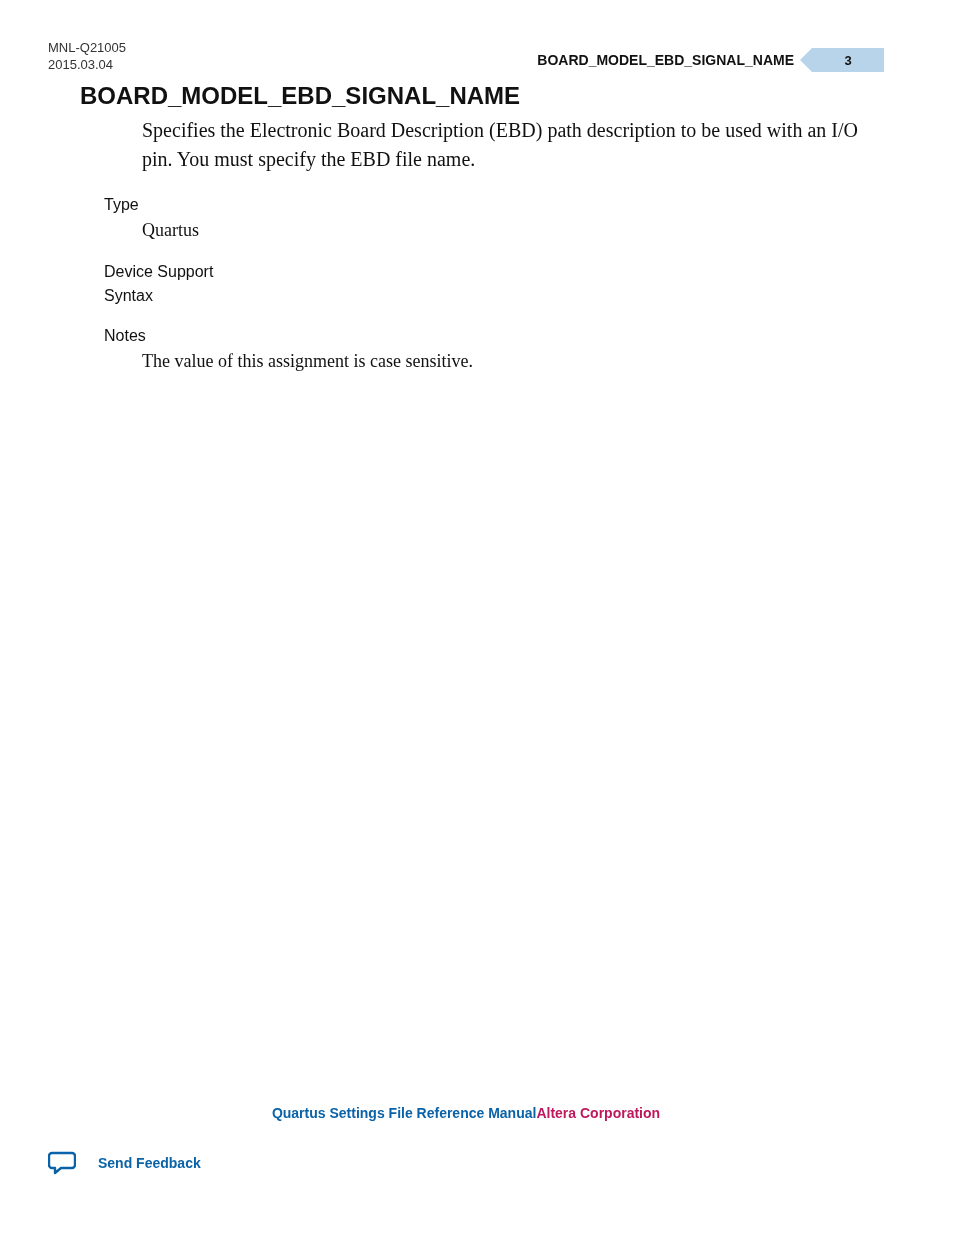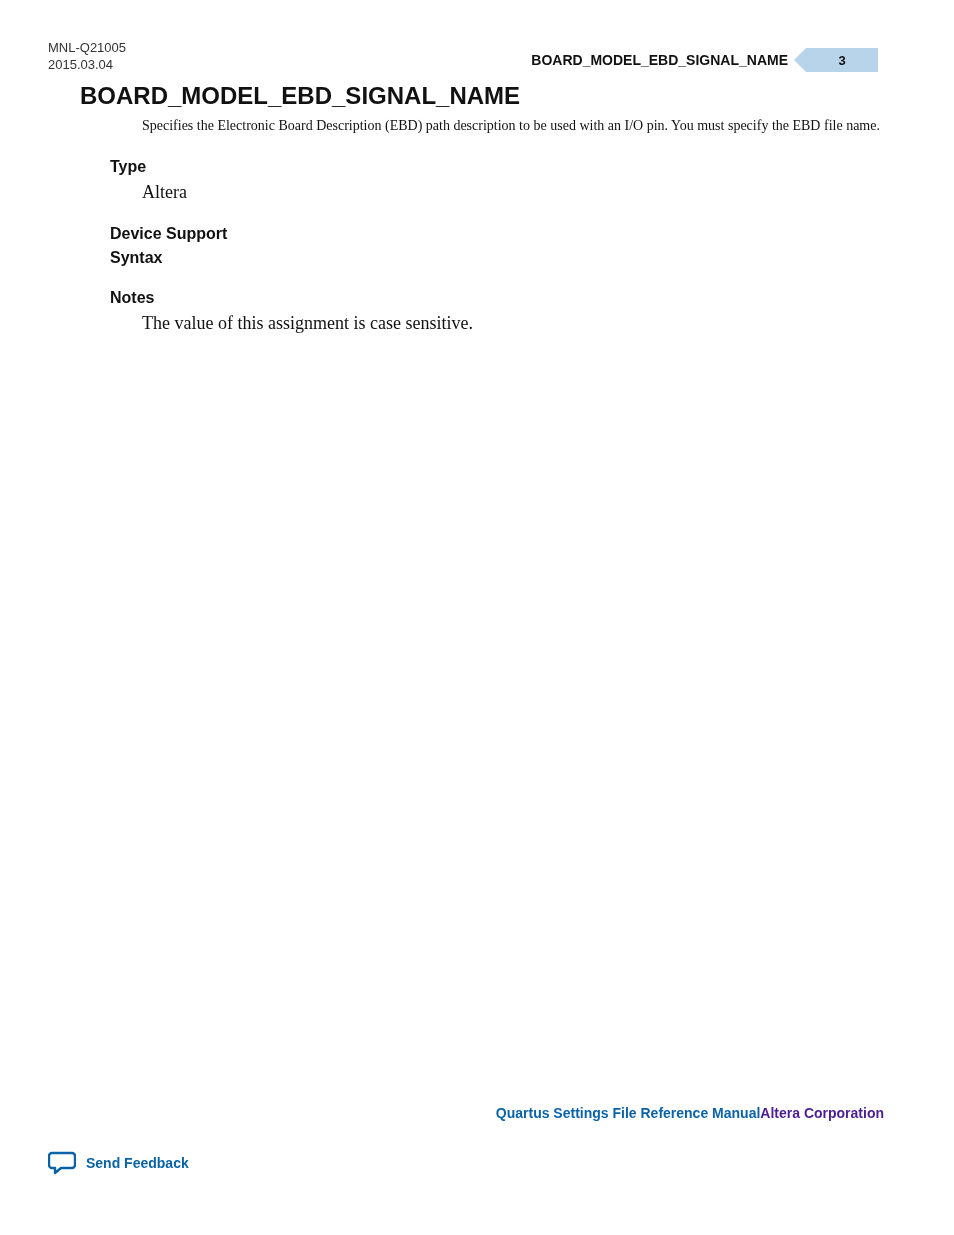"MNL-Q21005" .header { right: 76px -> 70px }
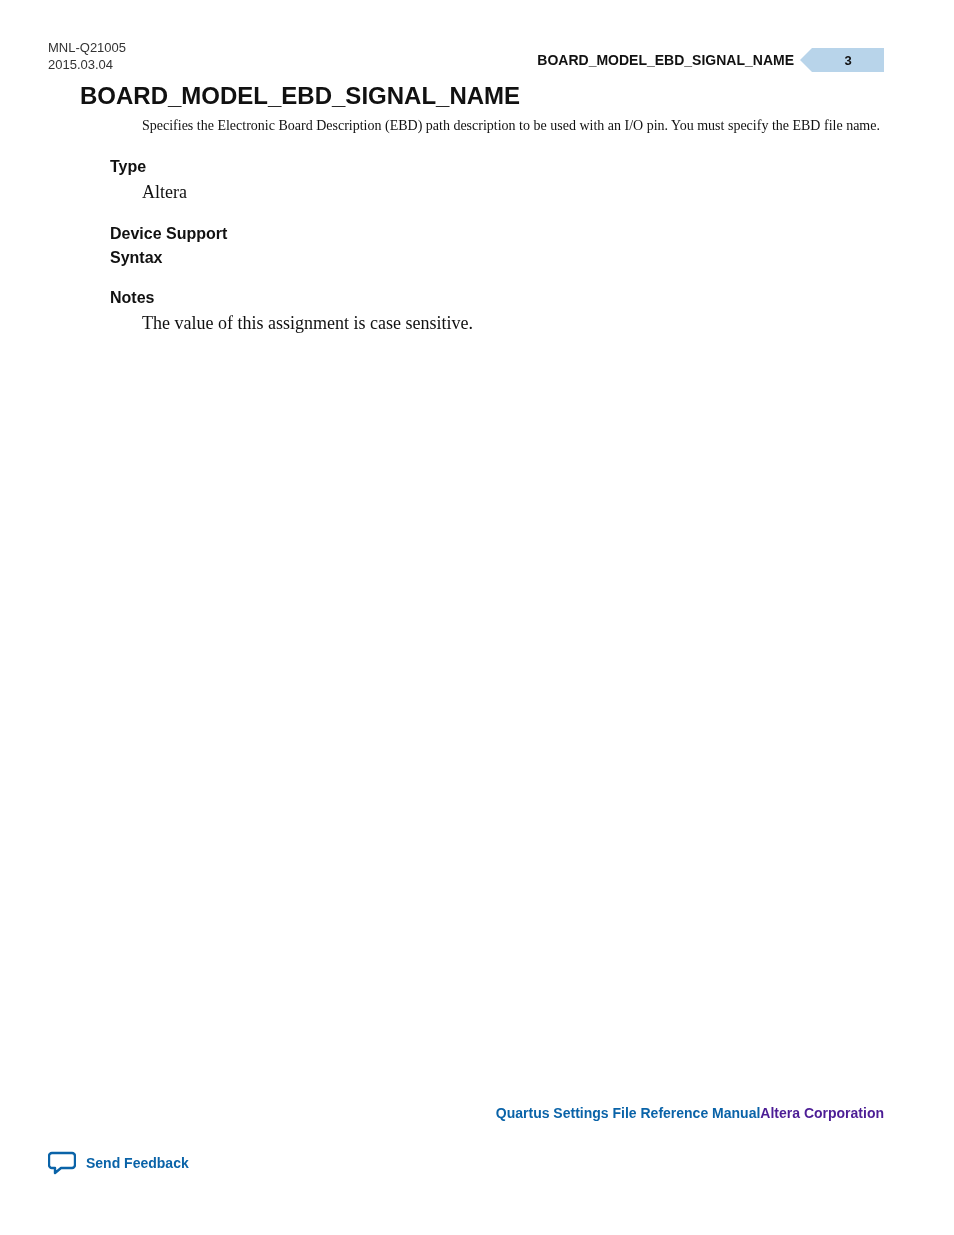"Specifies the Electronic Board" .section-desc { font-size: 14px -> 20px }
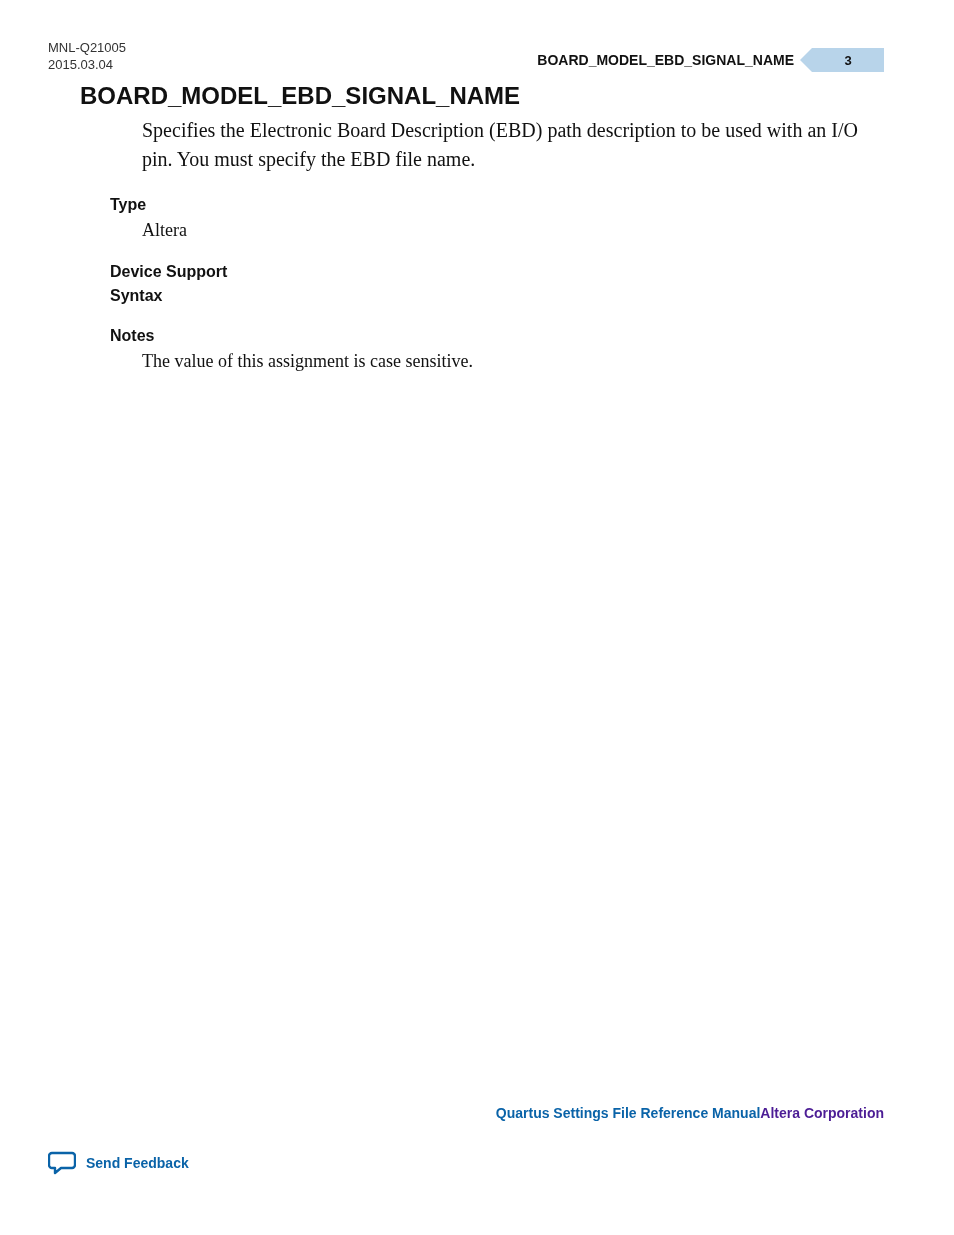"Type" .sub-heading { font-weight: 700 -> 400; margin-left: 30px -> 24px }
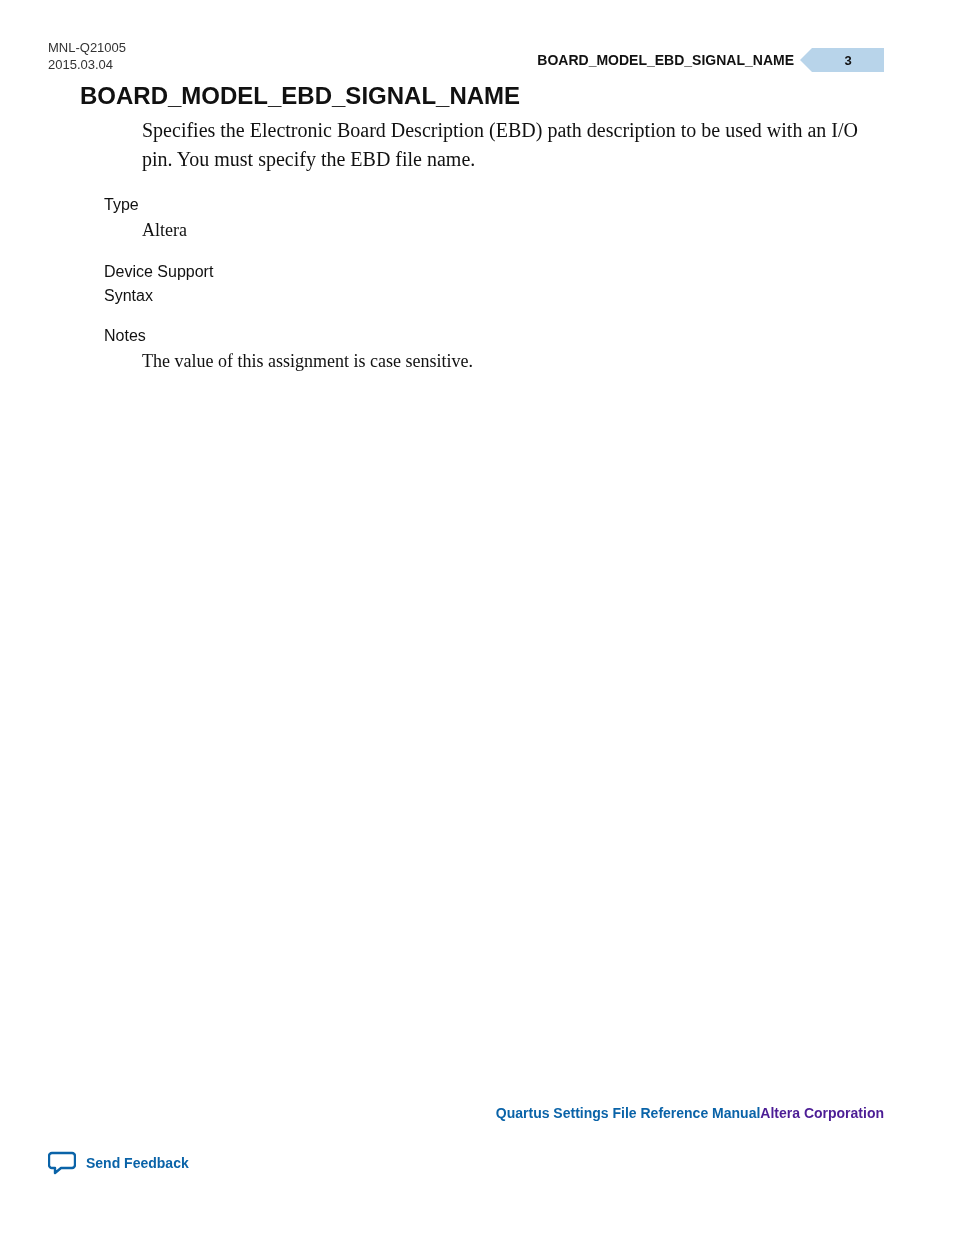"Altera" div.sub-body { text: Altera -> Quartus }
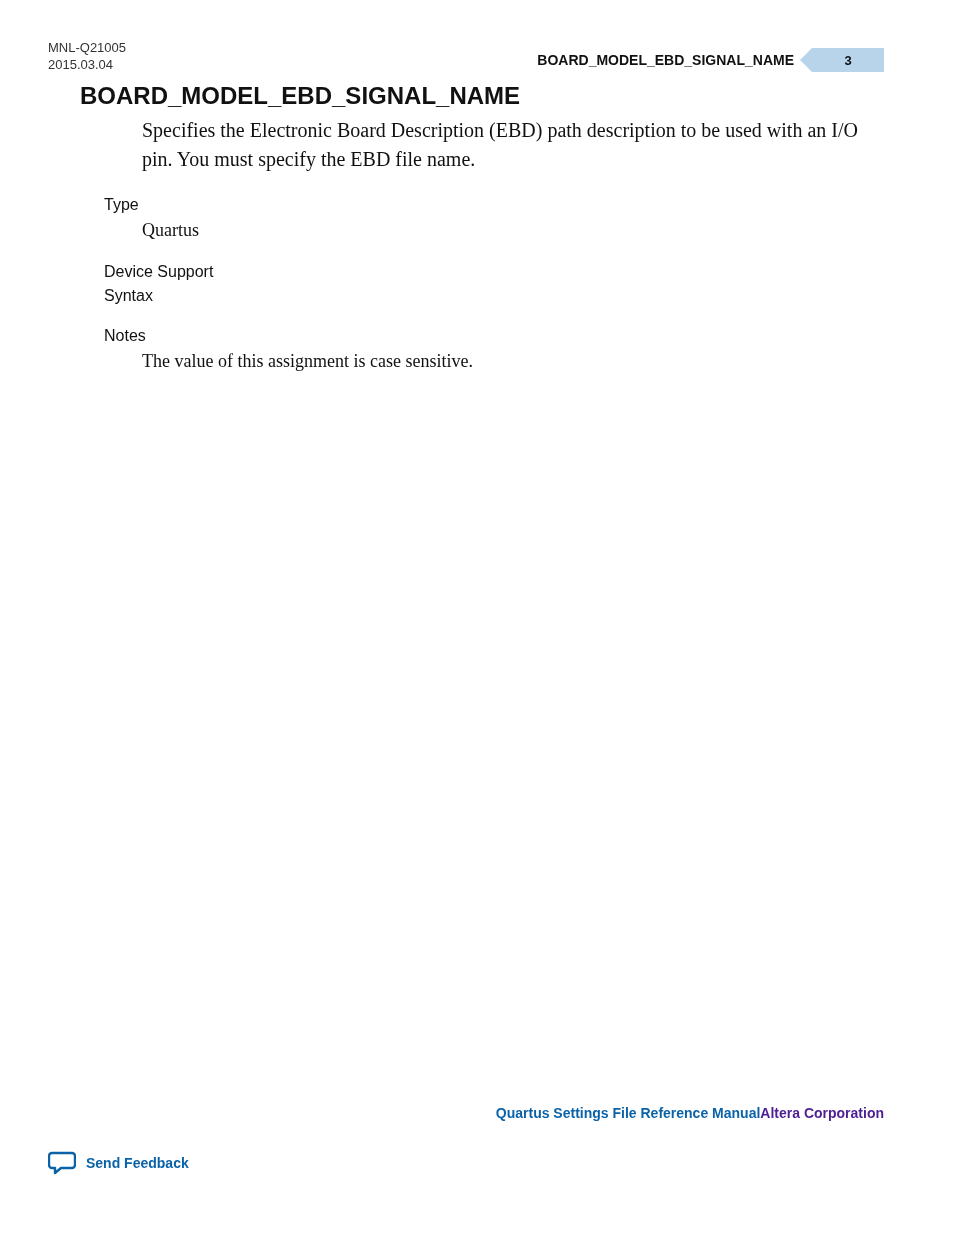"Quartus Settings File Reference Manual" .footer-top { justify-content: flex-end -> center }
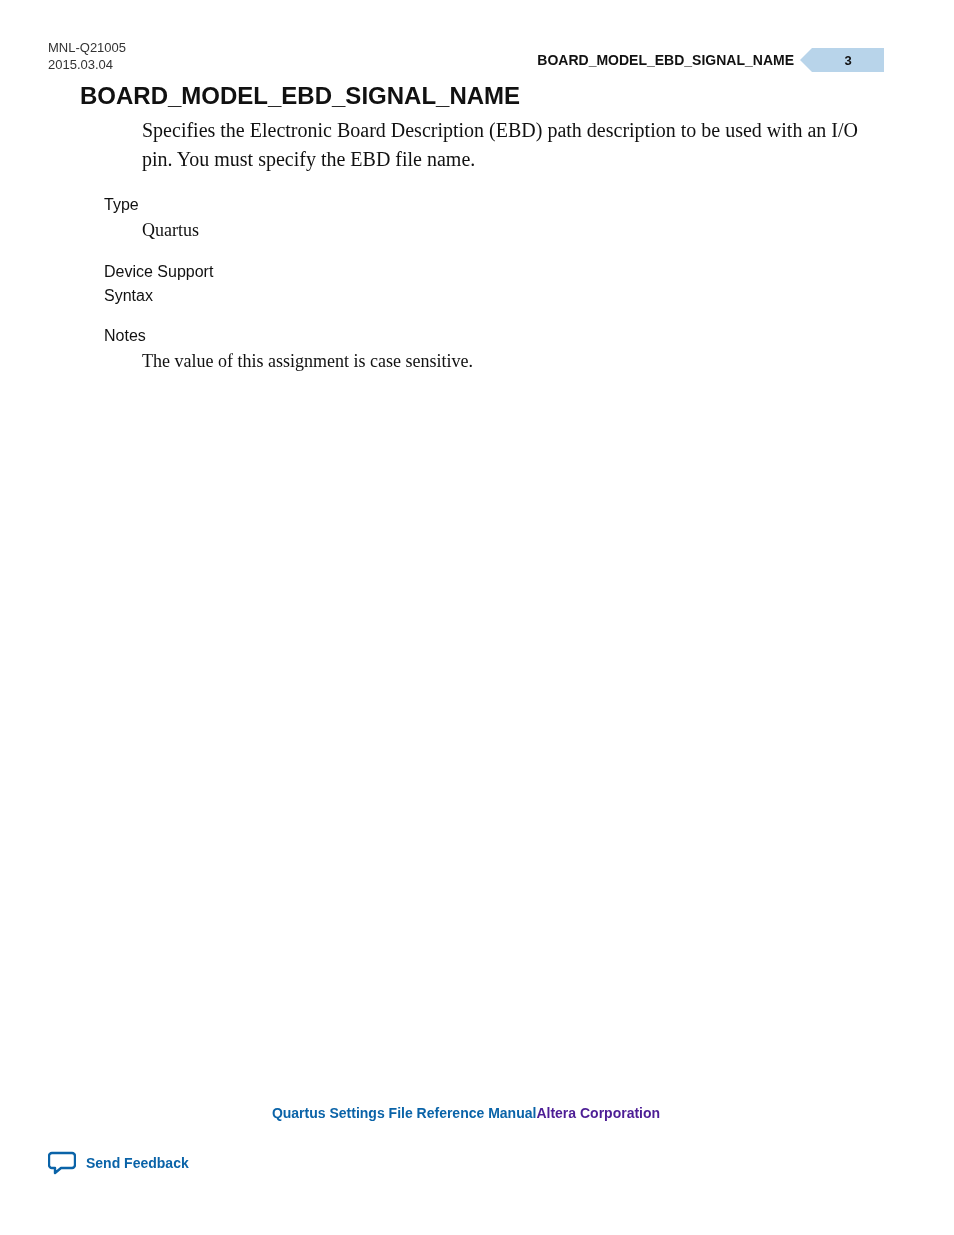"Altera Corporation" .footer-right { color: #4c1d95 -> #be185d }
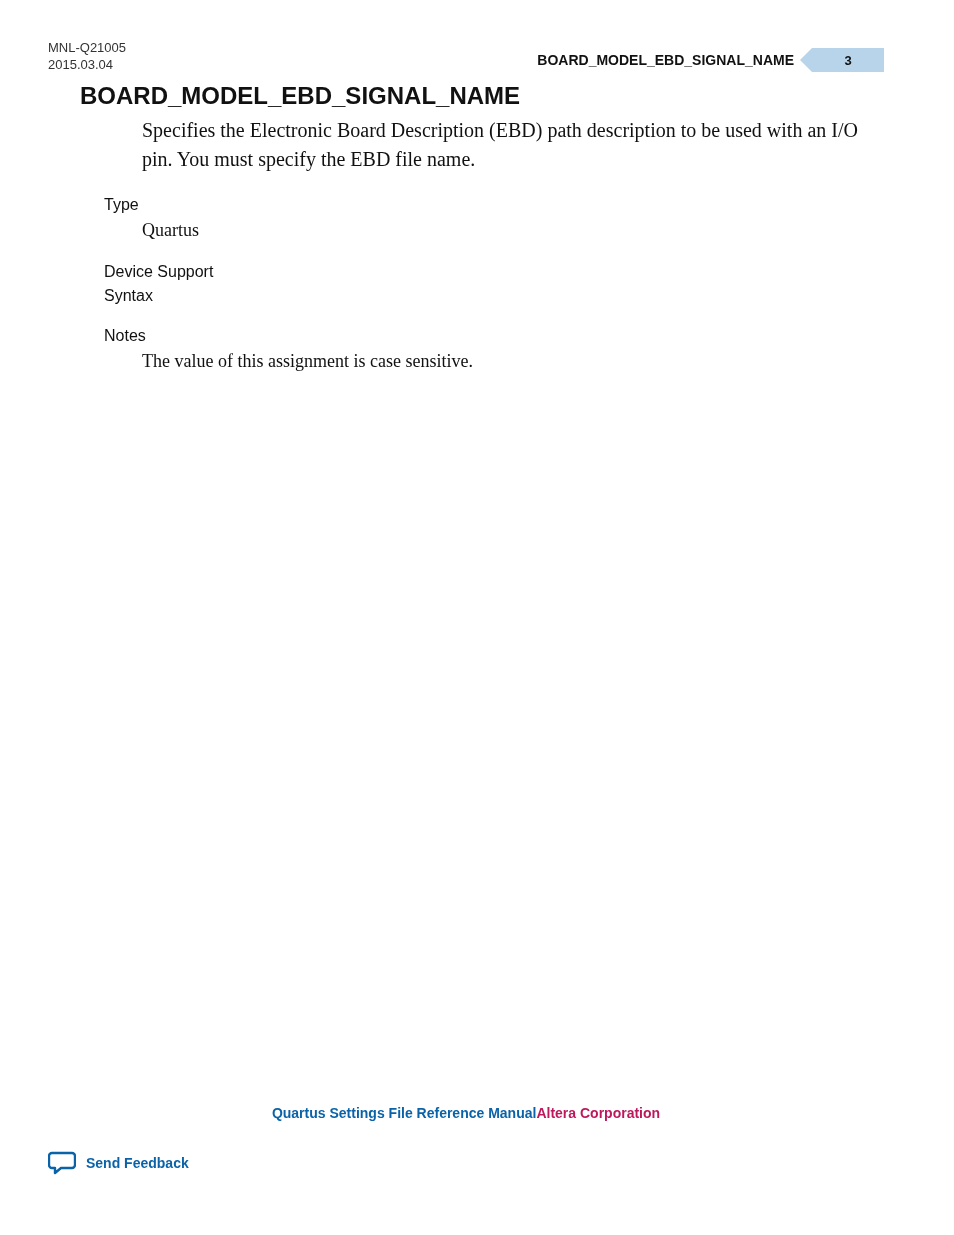"Send Feedback" .feedback { gap: 10px -> 22px }
